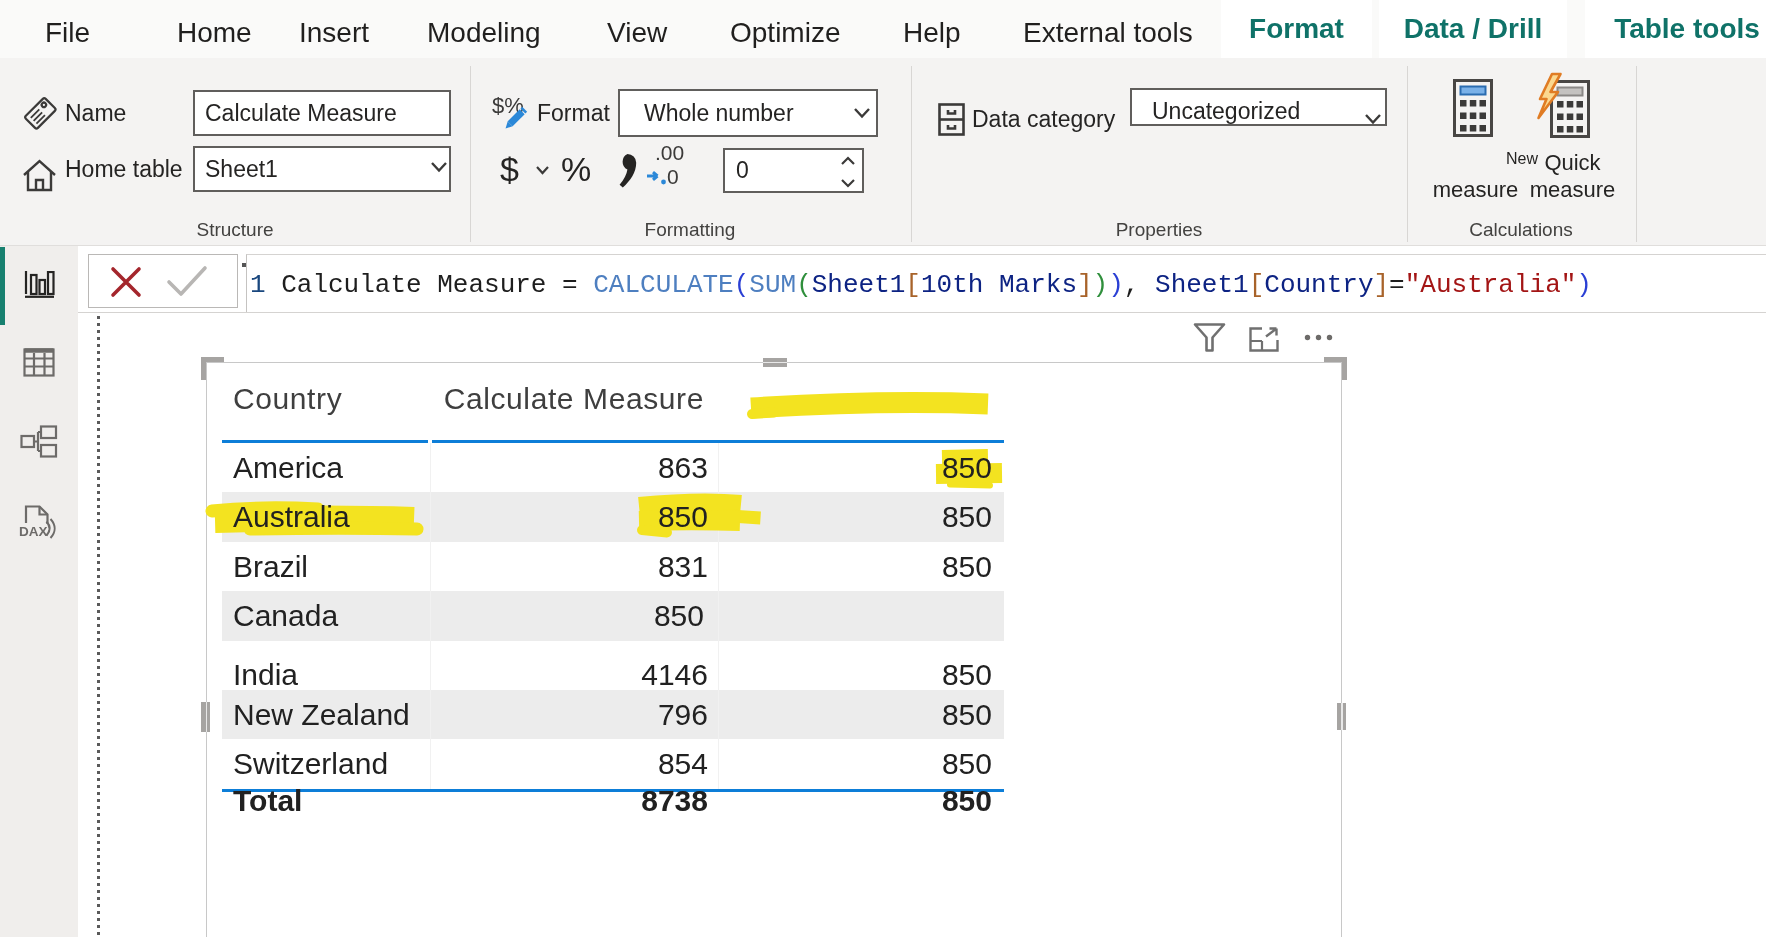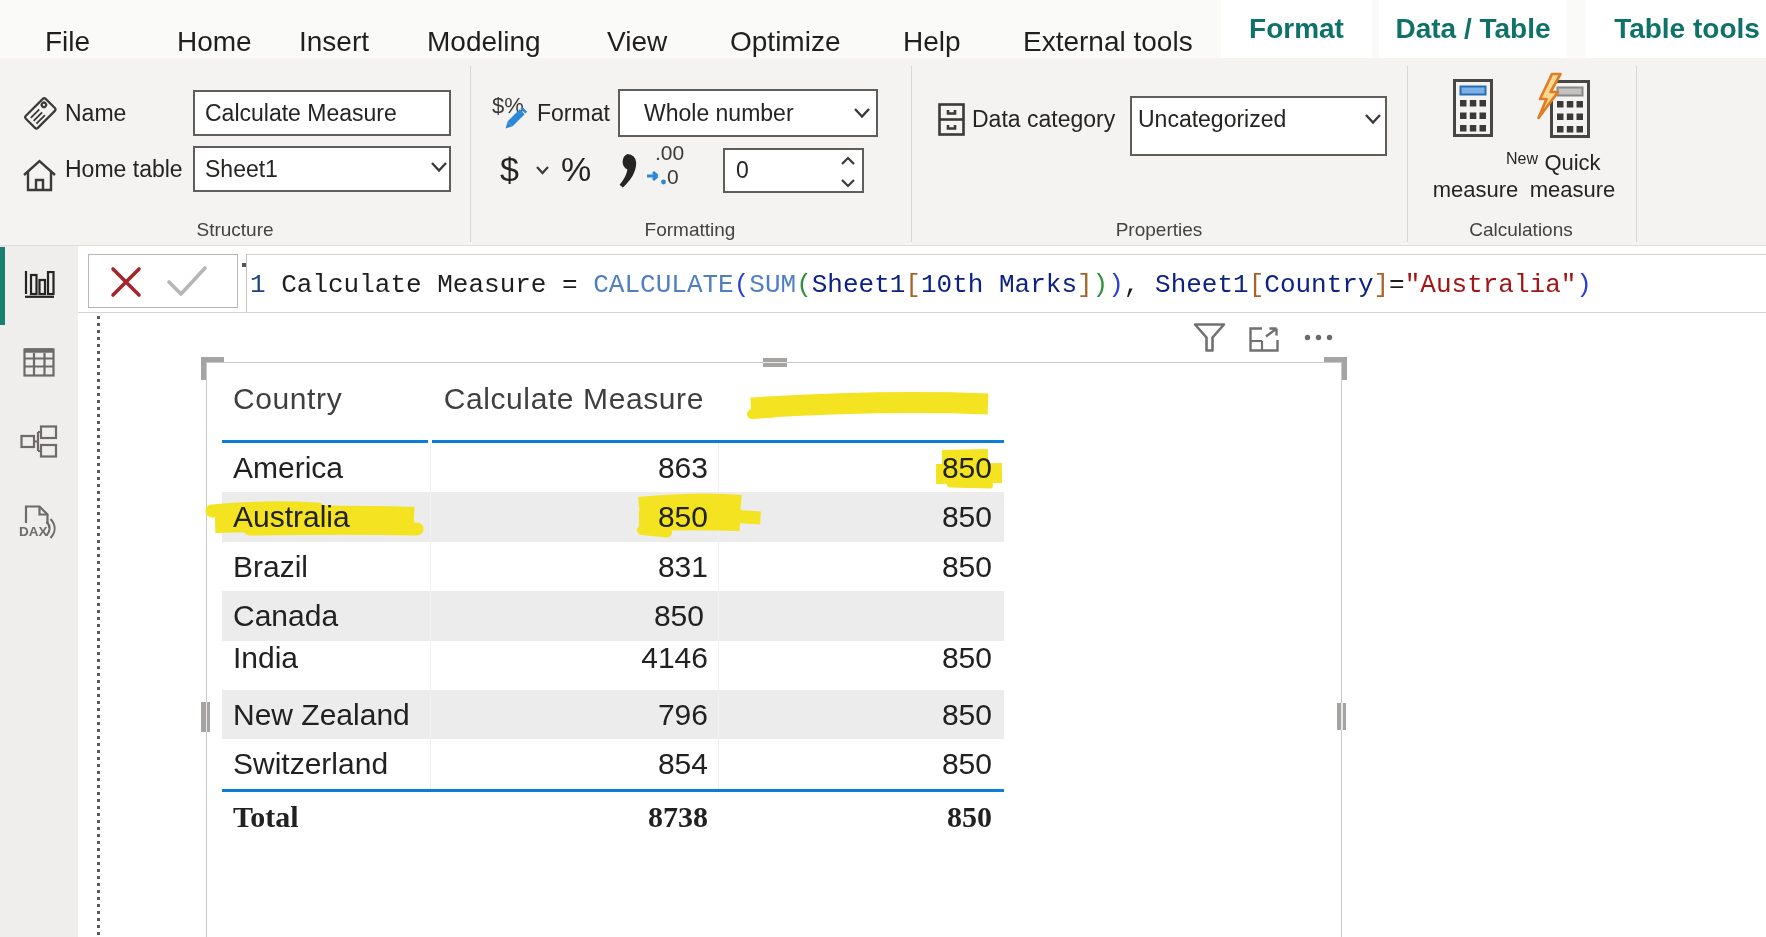"File" .menuitem { top: 13px -> 4px }
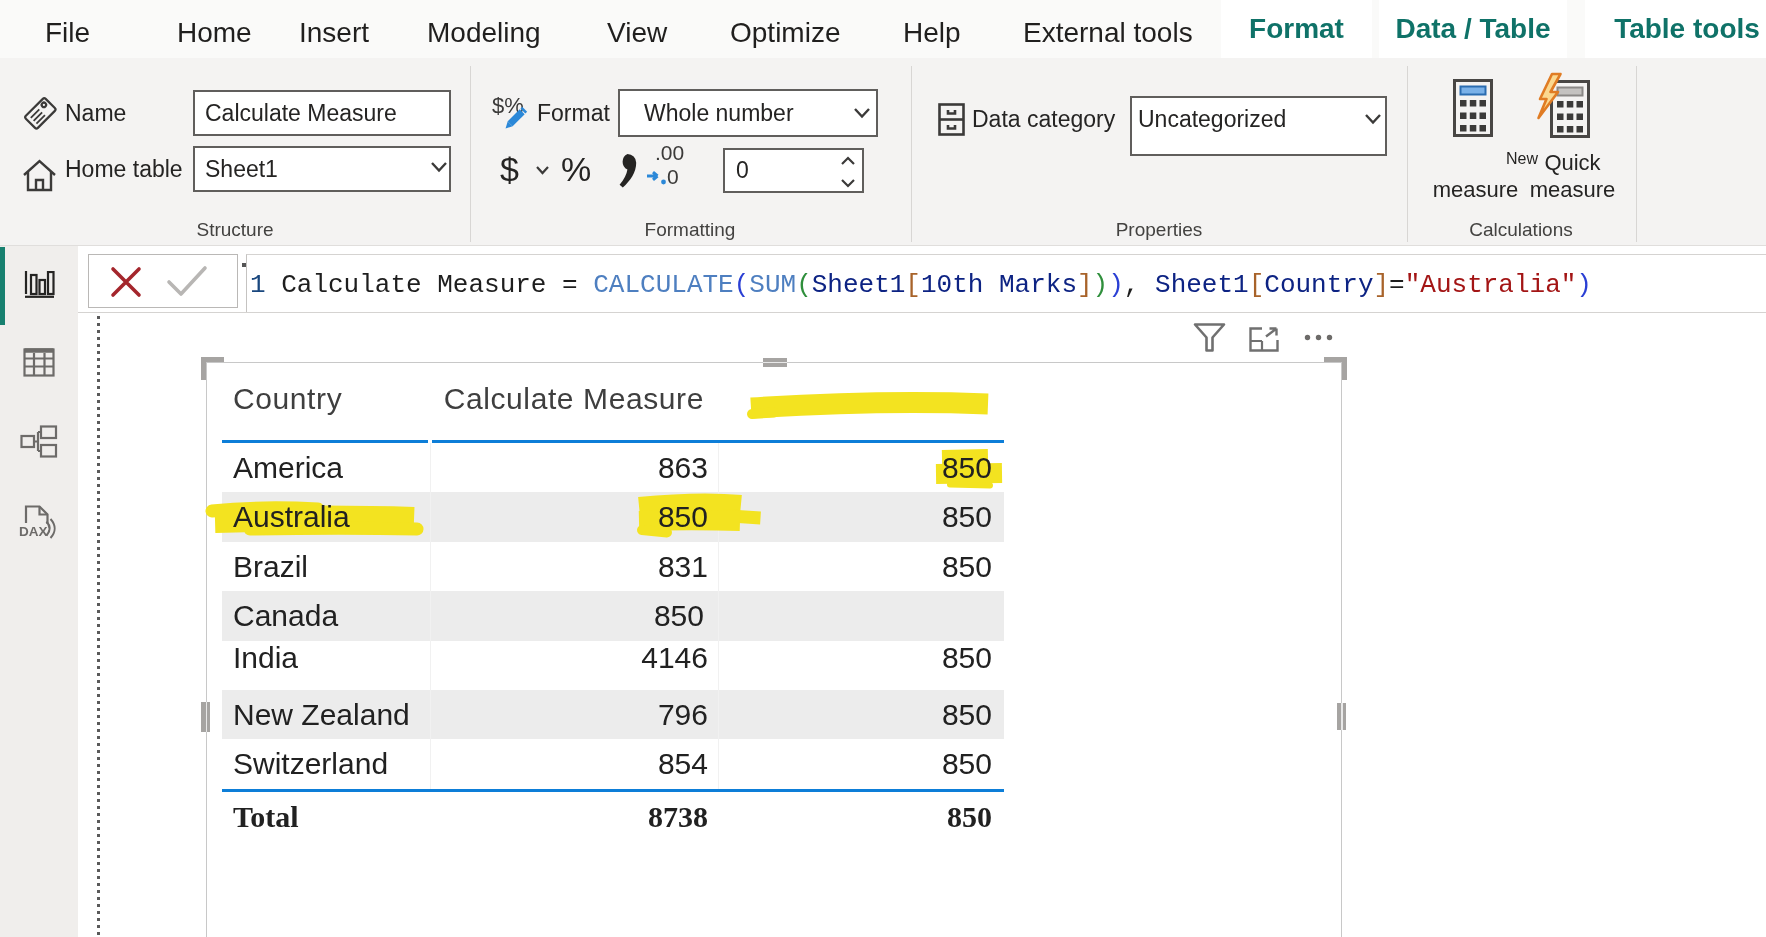"Data / Table" div.tabtxt { text: Table -> Drill }
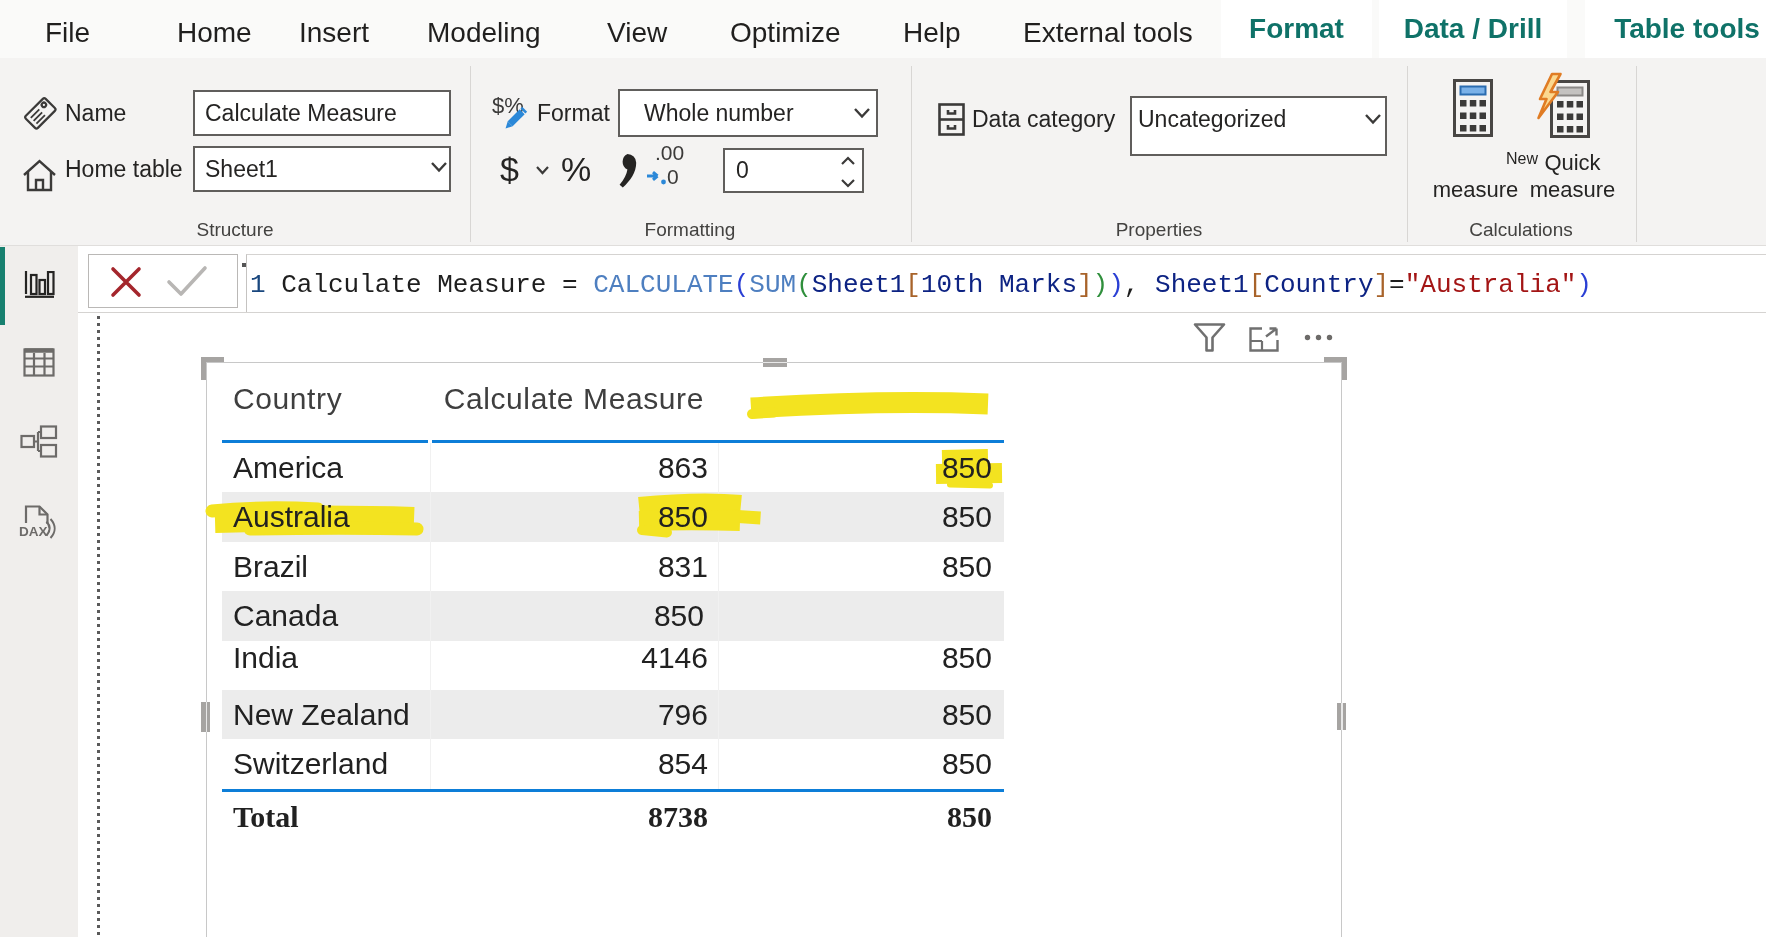"Uncategorized" div.box { height: 60px -> 38px; padding-left: 6px -> 20px; top: 96px -> 88px }
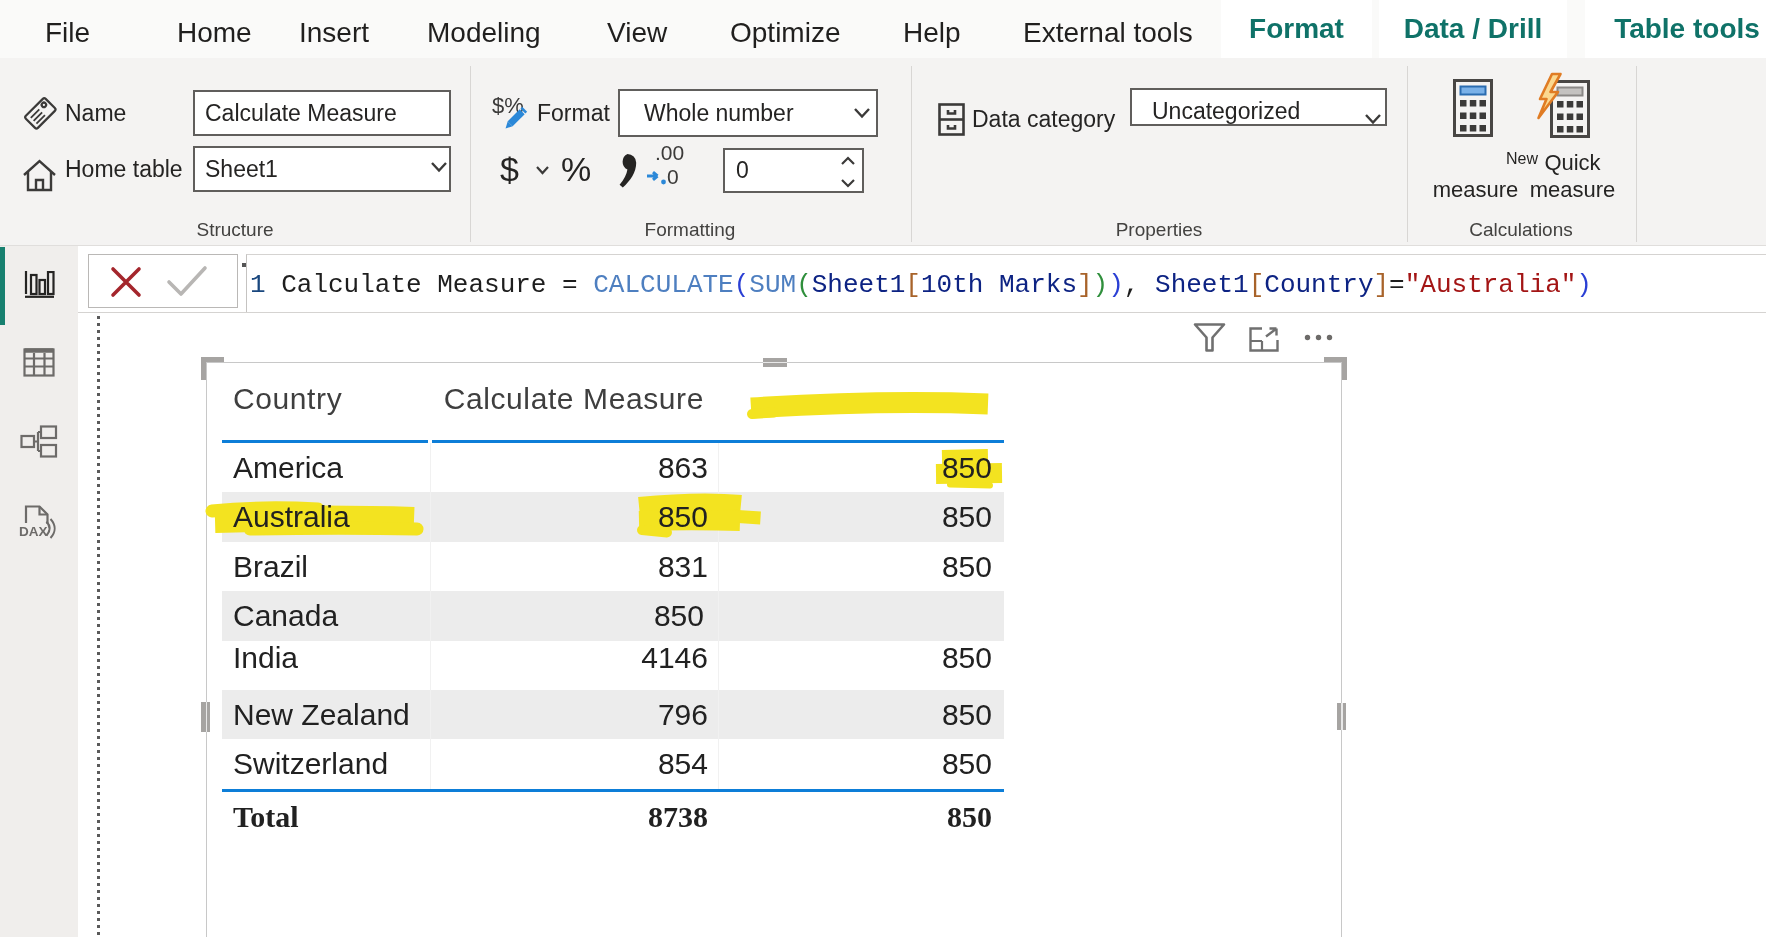"India" div.trow { top: 633px -> 650px }
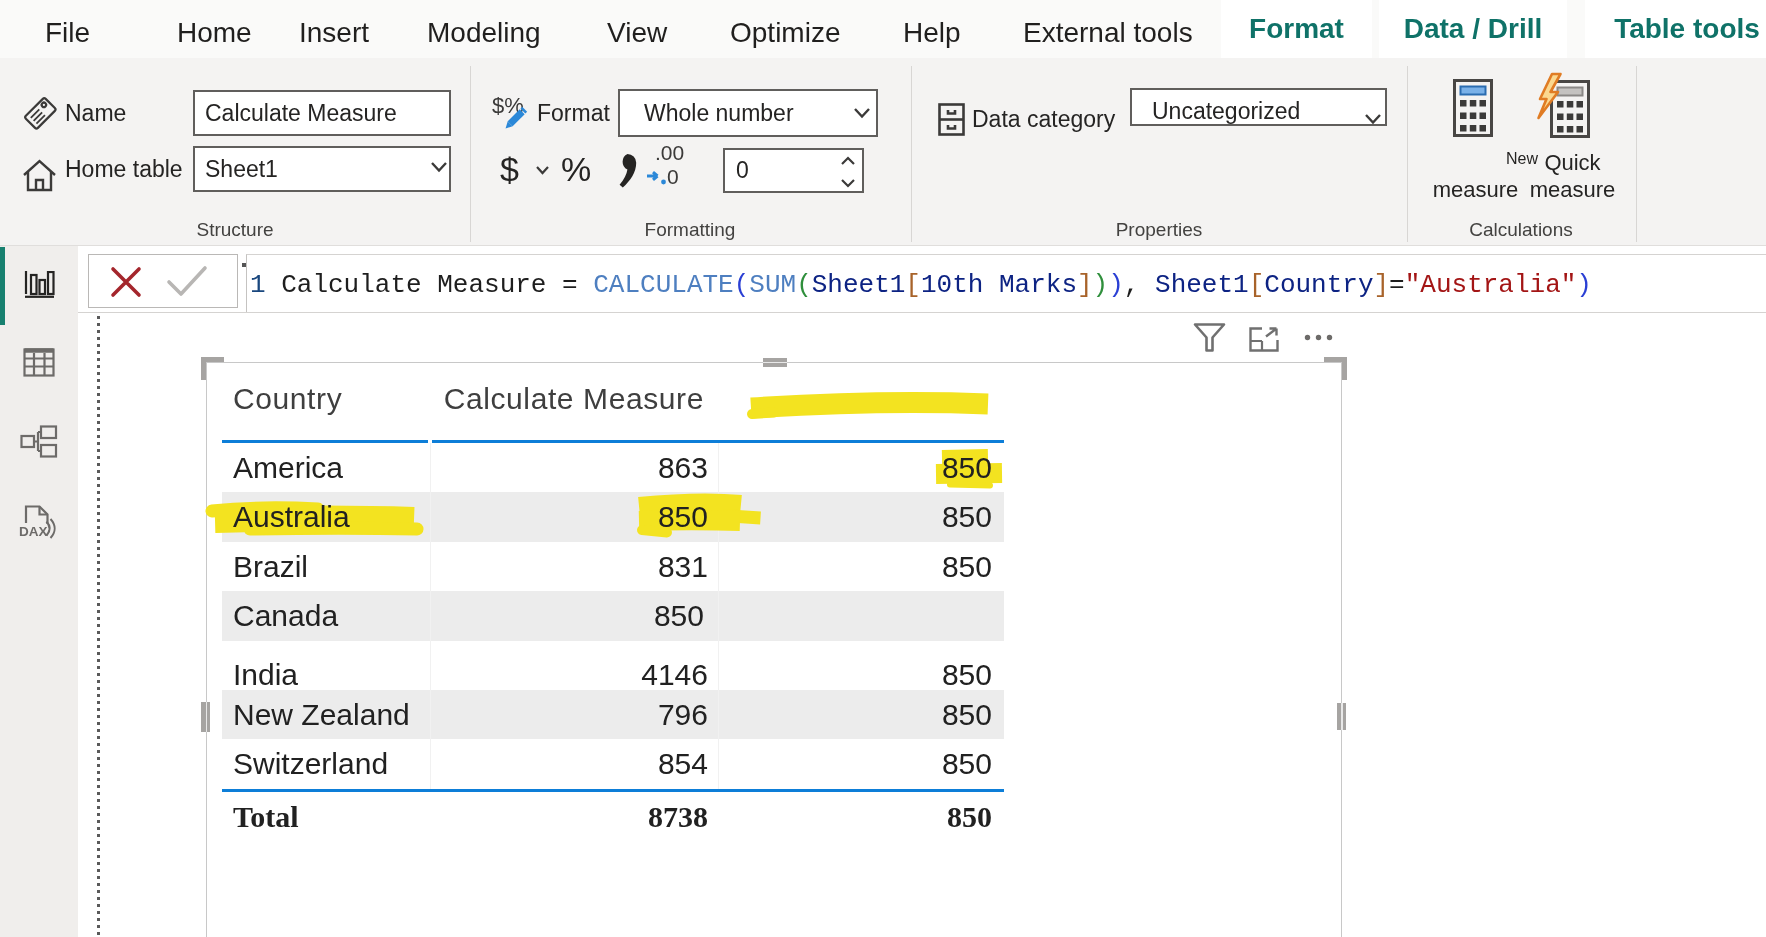"Total" div.trow { font-family: Liberation Serif, serif -> none; top: 792px -> 776px }
